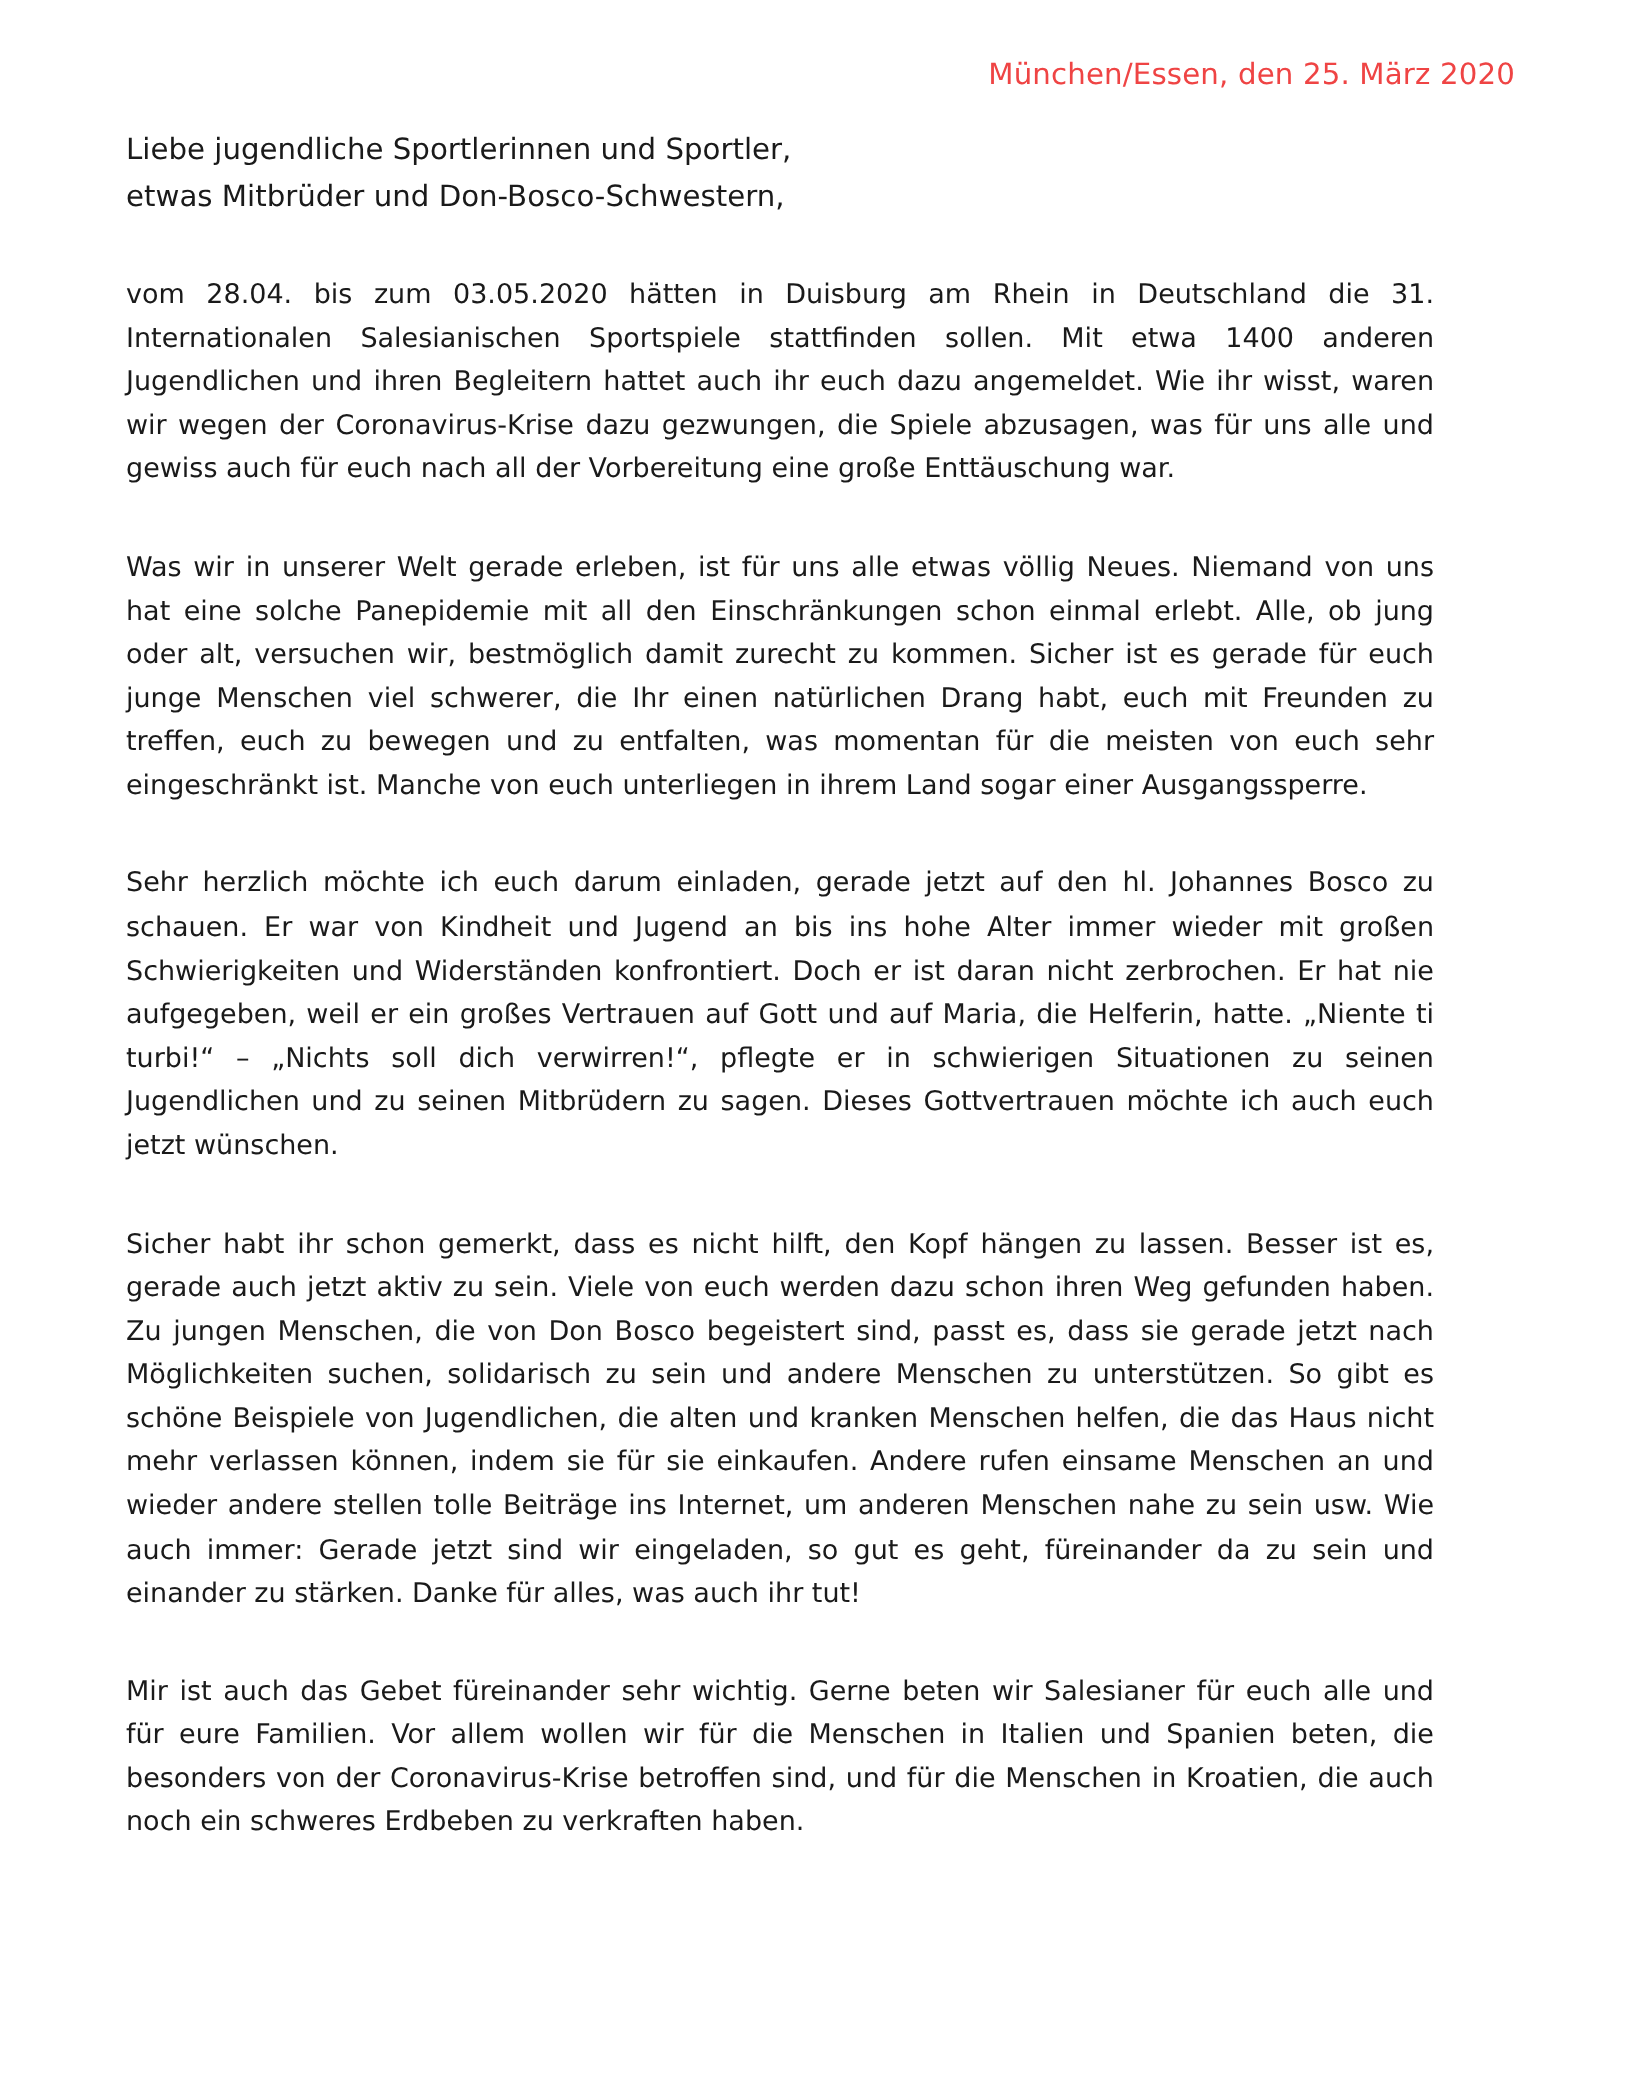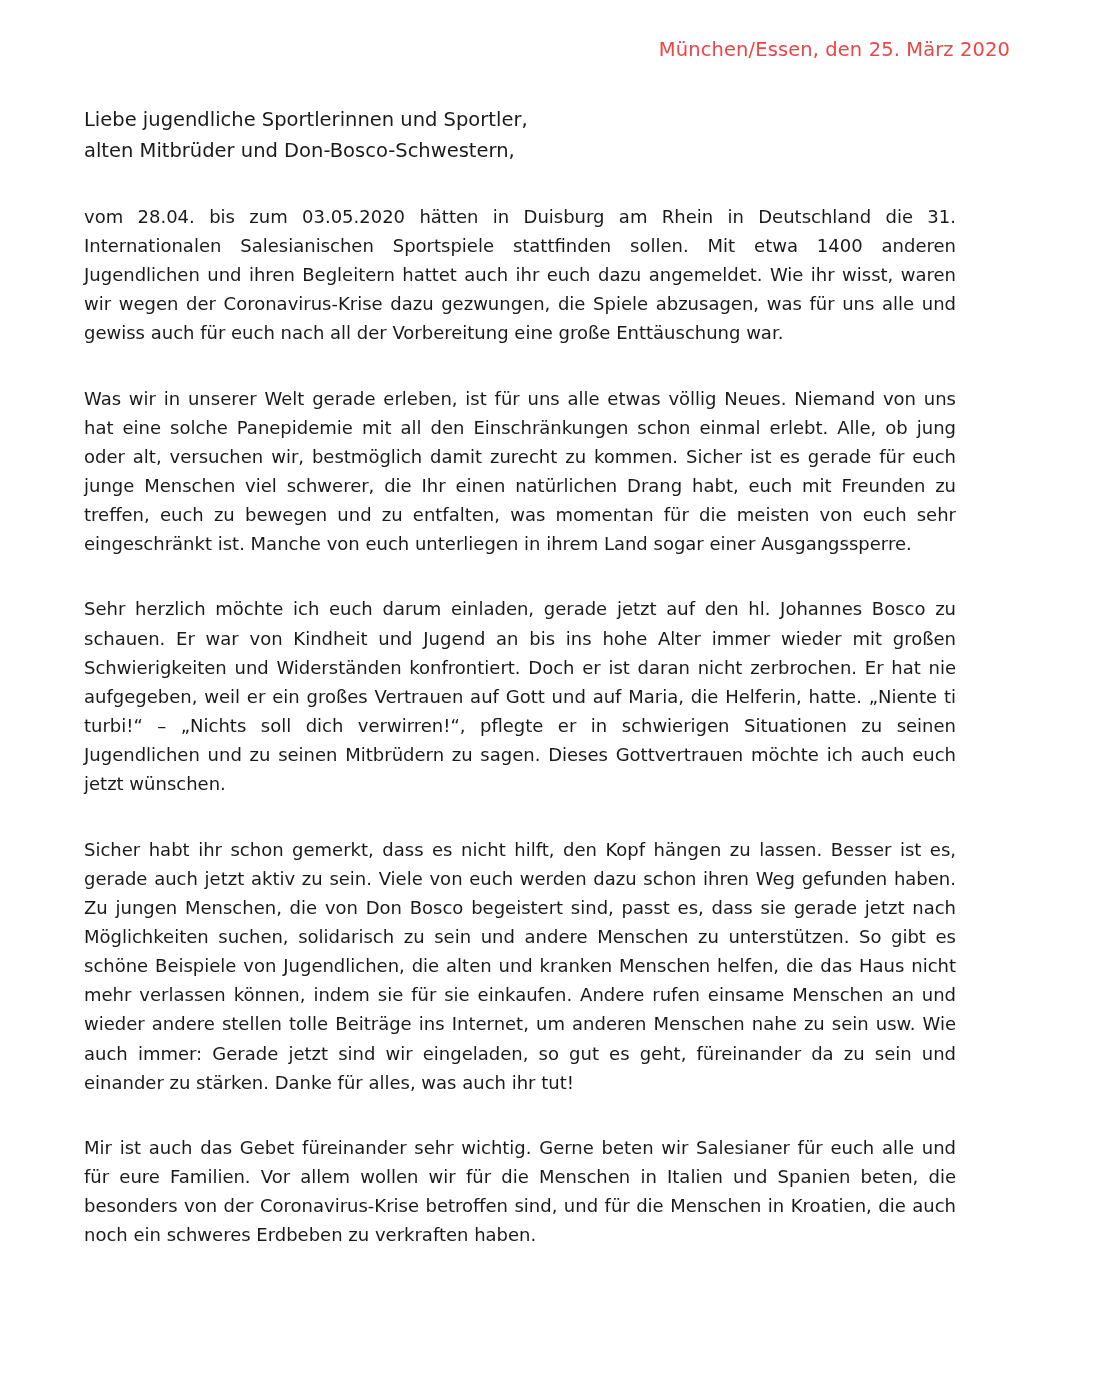"Liebe jugendliche Sportlerinnen und" .salutation { margin-top: 42px -> 22px }
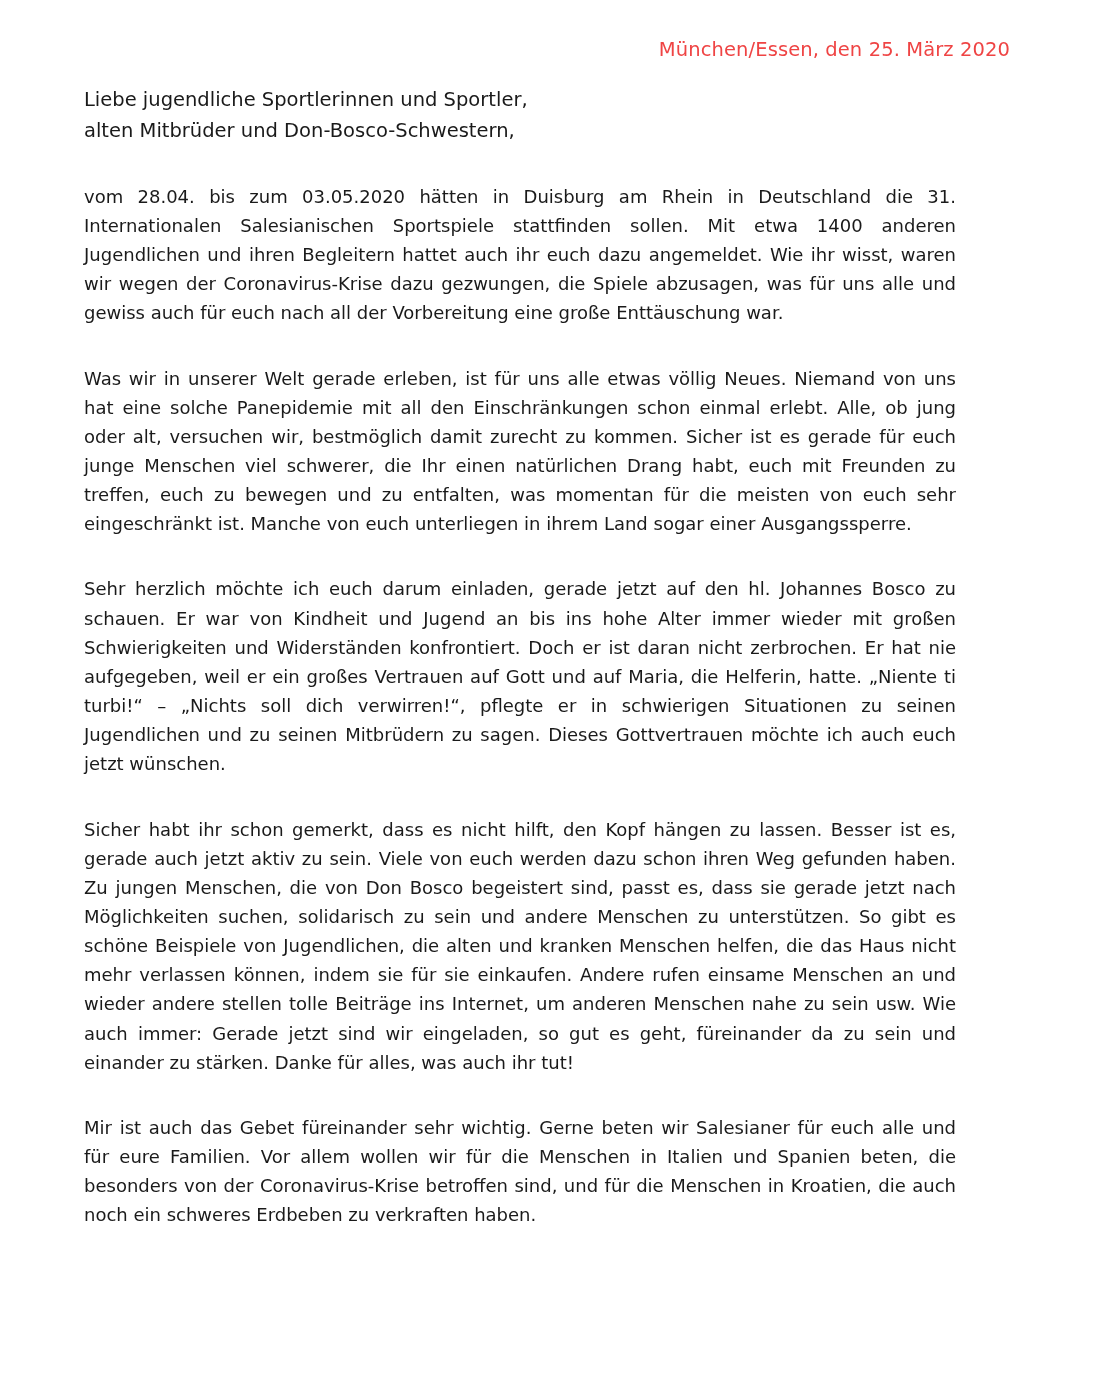"alten Mitbrüder und" span.sal-line { text: alten -> etwas }
